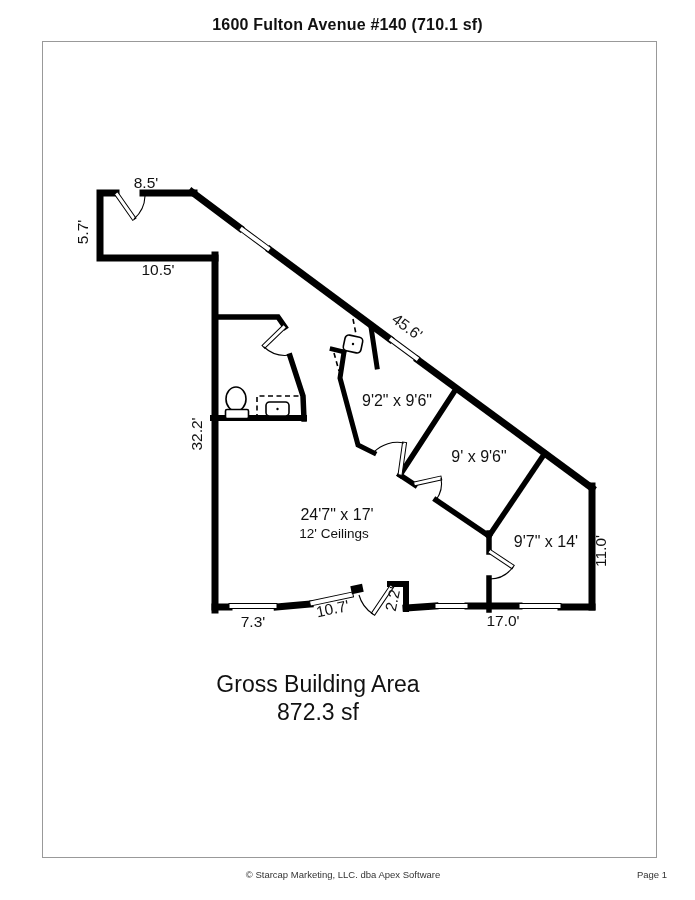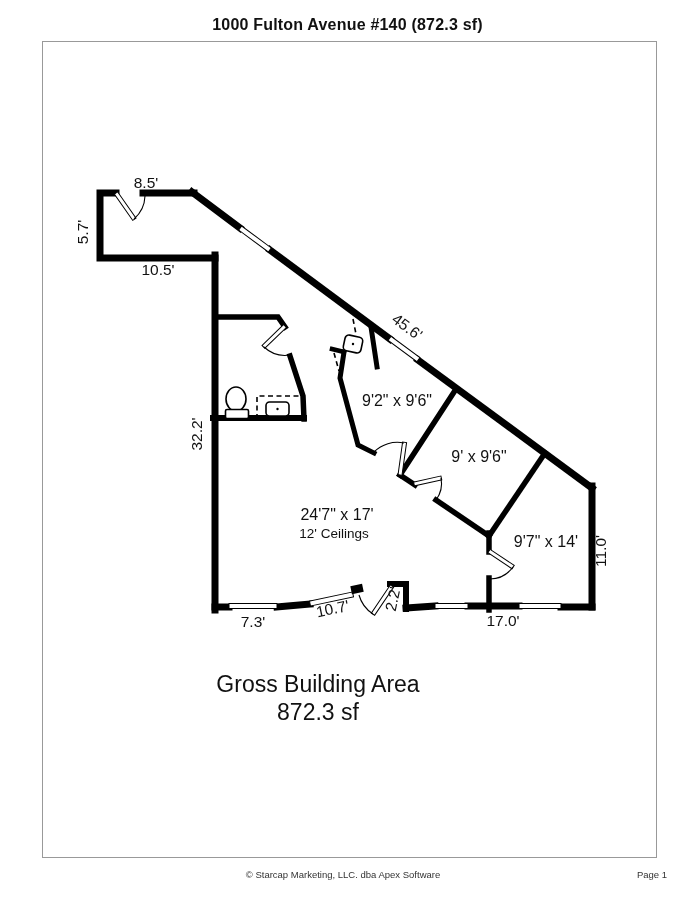"1000 Fulton Avenue #140 (872.3" div.title { text: 1000 Fulton Avenue #140 (872.3 -> 1600 Fulton Avenue #140 (710.1 }
